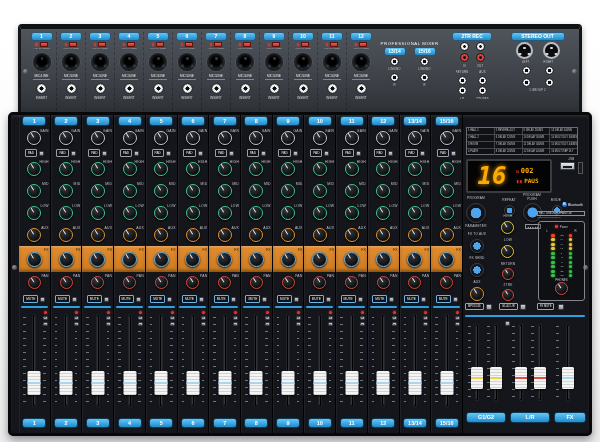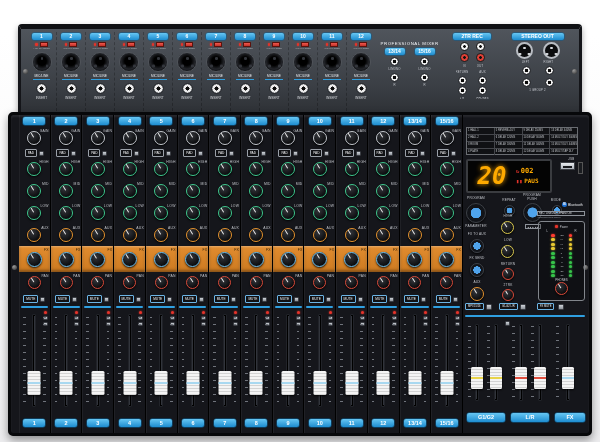"20" span.lcd-big { text: 20 -> 16 }
